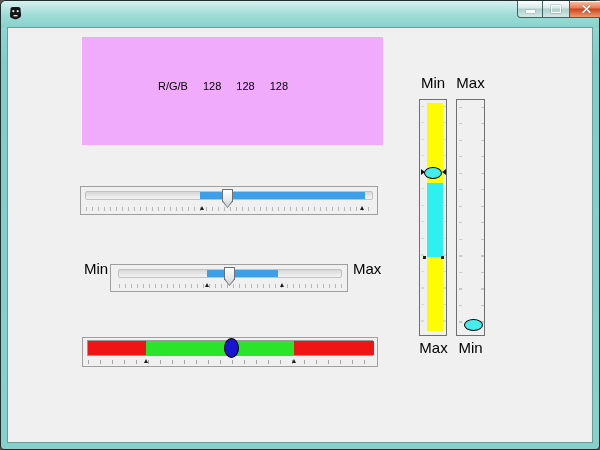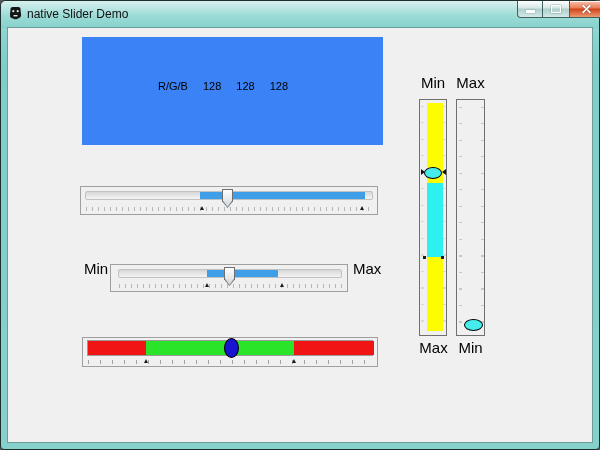"native Slider Demo" div.title-text { html: <div>native Slider Demo</div> -> none }
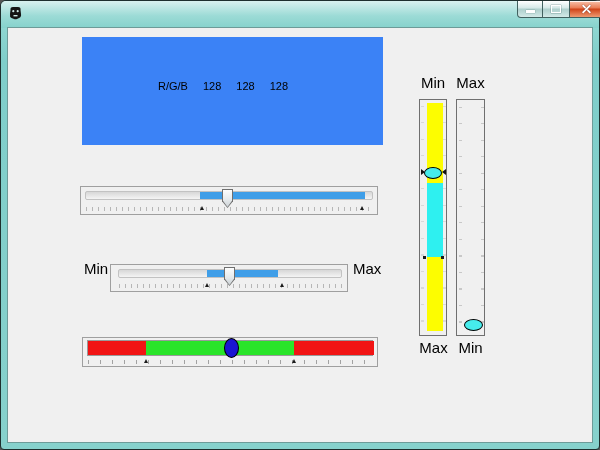"R/G/B" div.preview { background: #3b82f6 -> #f0abfc }
